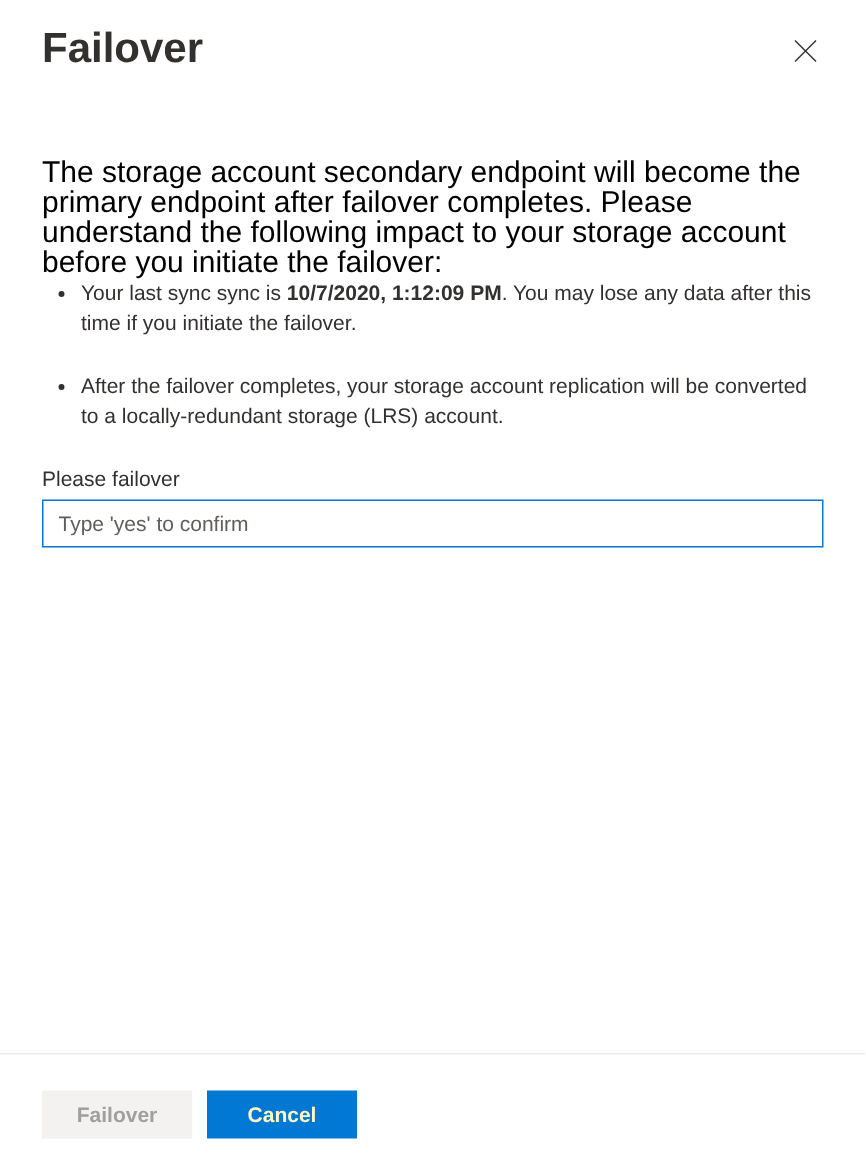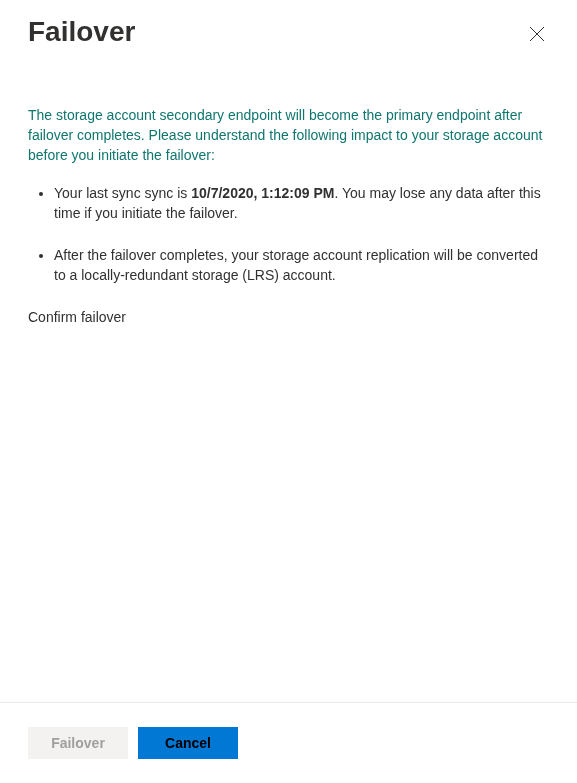"The storage account secondary endpoint" .description { color: #0f766e -> #000000; font-size: 14px -> 20px; margin-bottom: 18px -> none }
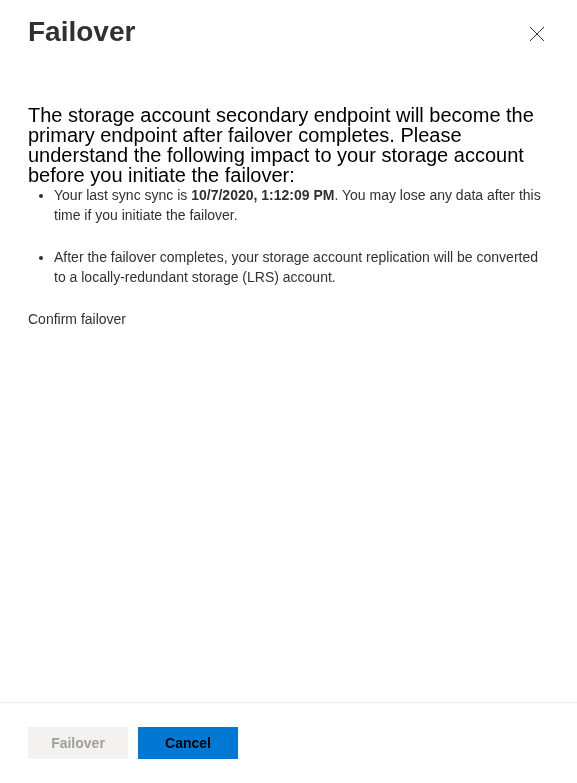"Confirm failover" label.label { text: Confirm -> Please }
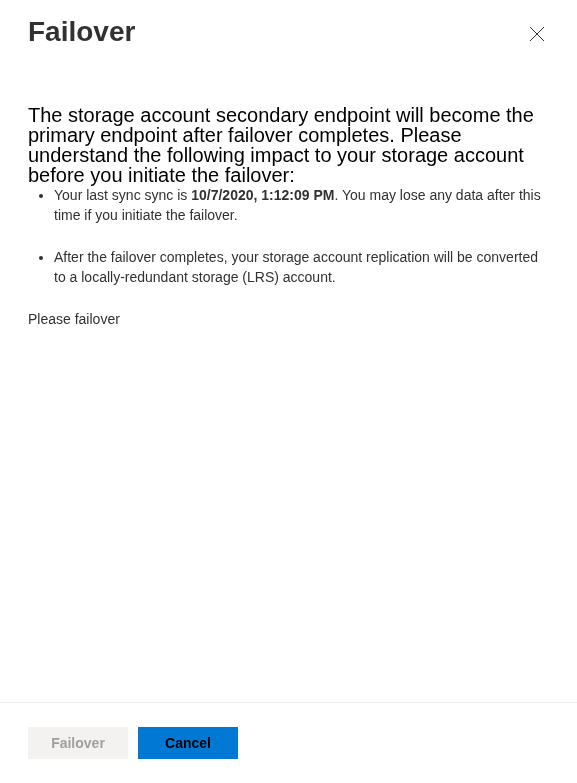"Type 'yes' to confirm" input.confirm-input { html: none -> <input> }
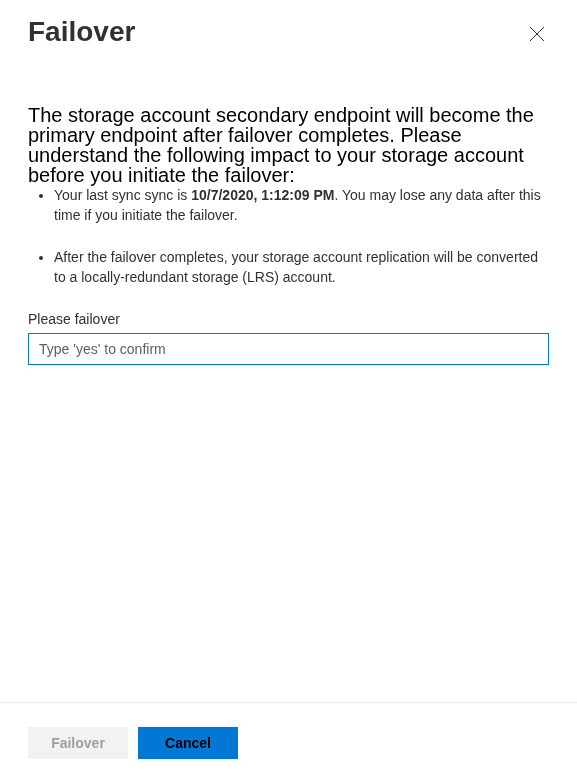"Cancel" .btn-secondary { color: #000000 -> #fef9c3 }
